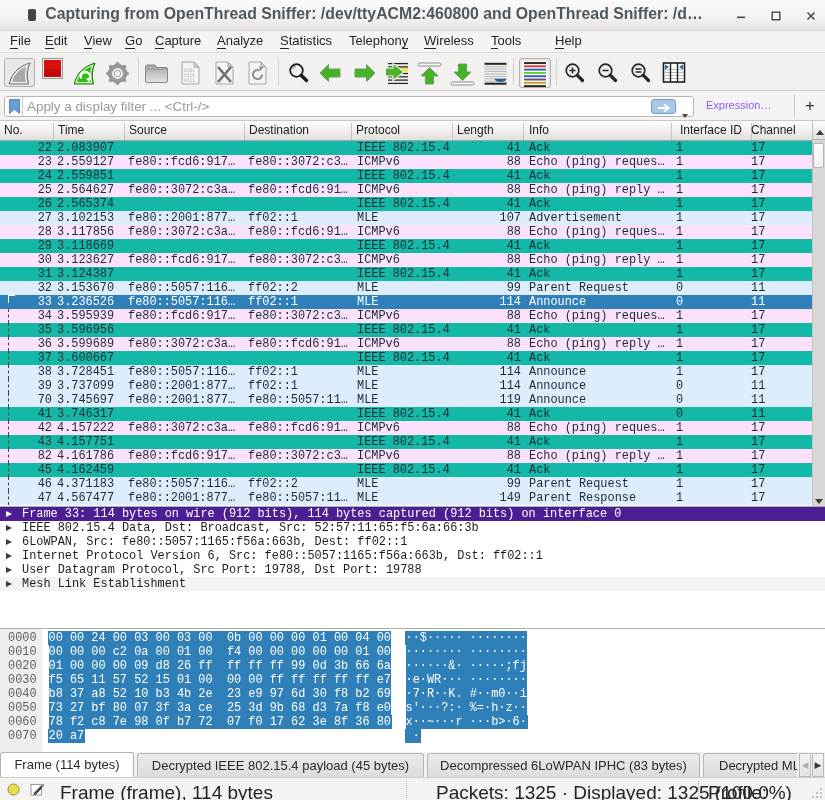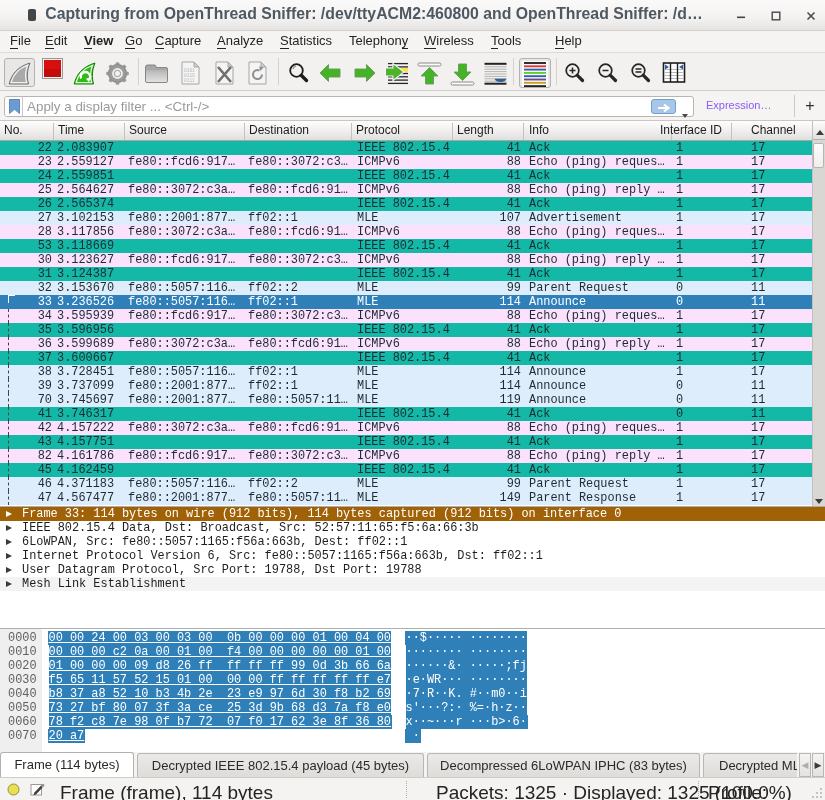"View" span { font-weight: bold -> none }
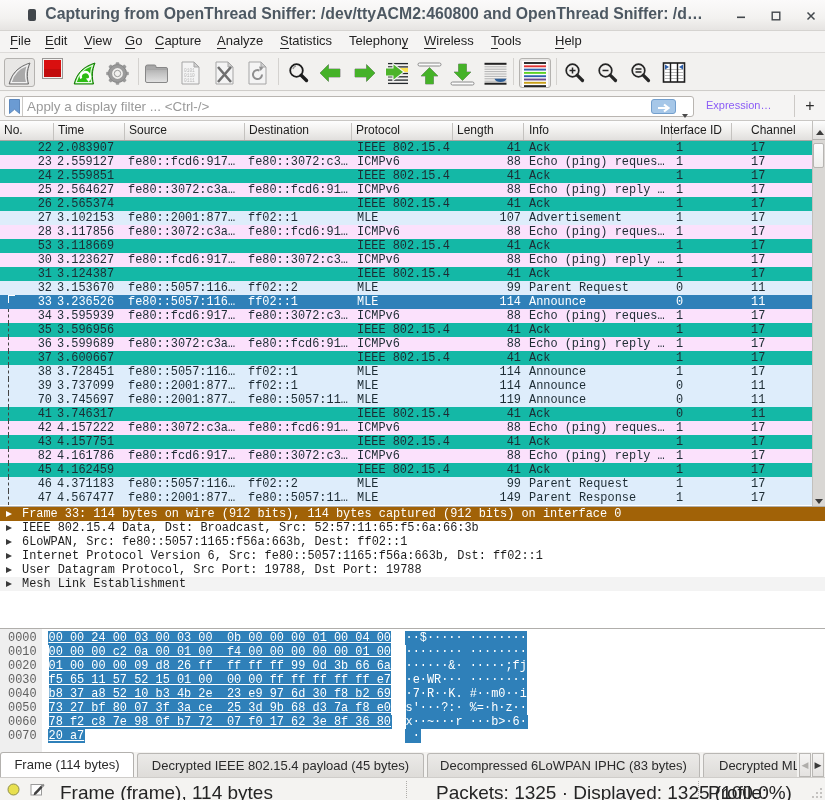"Interface ID" span { left: 656px -> 676px }
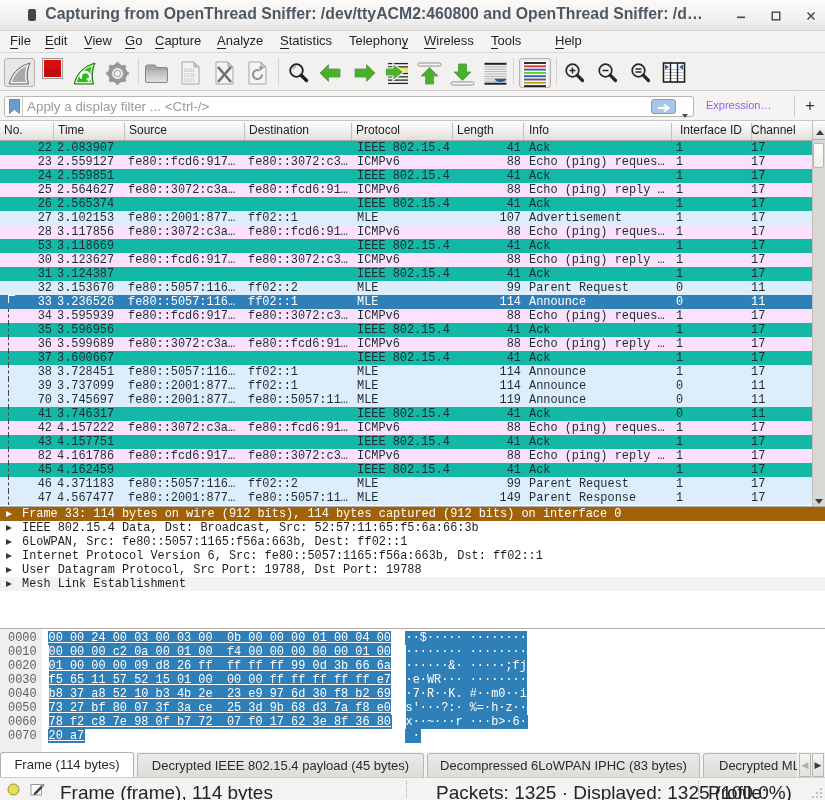"53" span.c0 { text: 53 -> 29 }
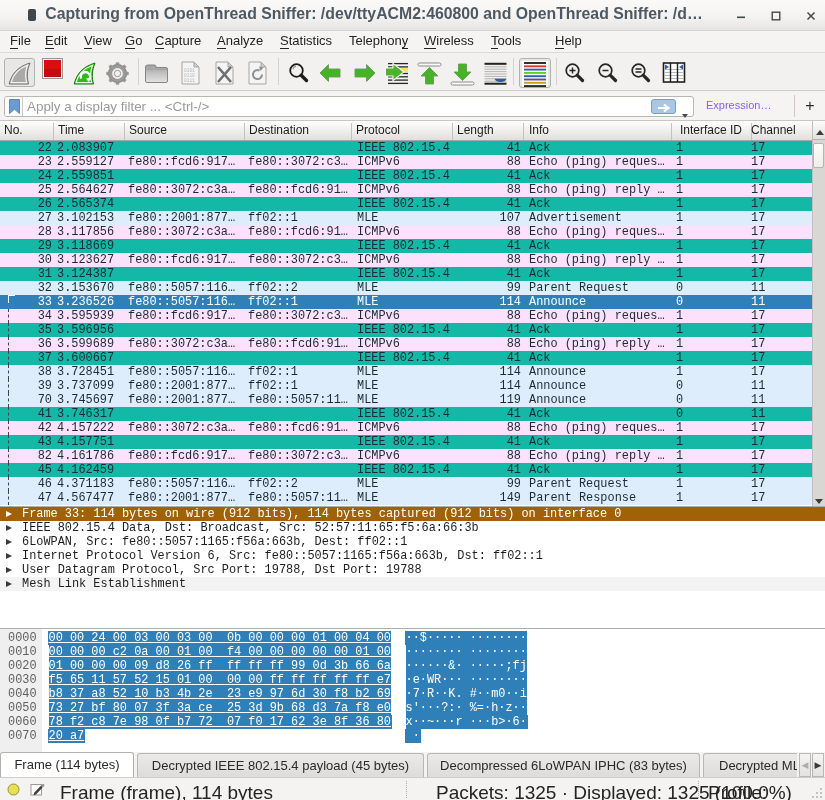"Frame 33: 114 bytes on" .dsel { background: #a16207 -> #4c1d95 }
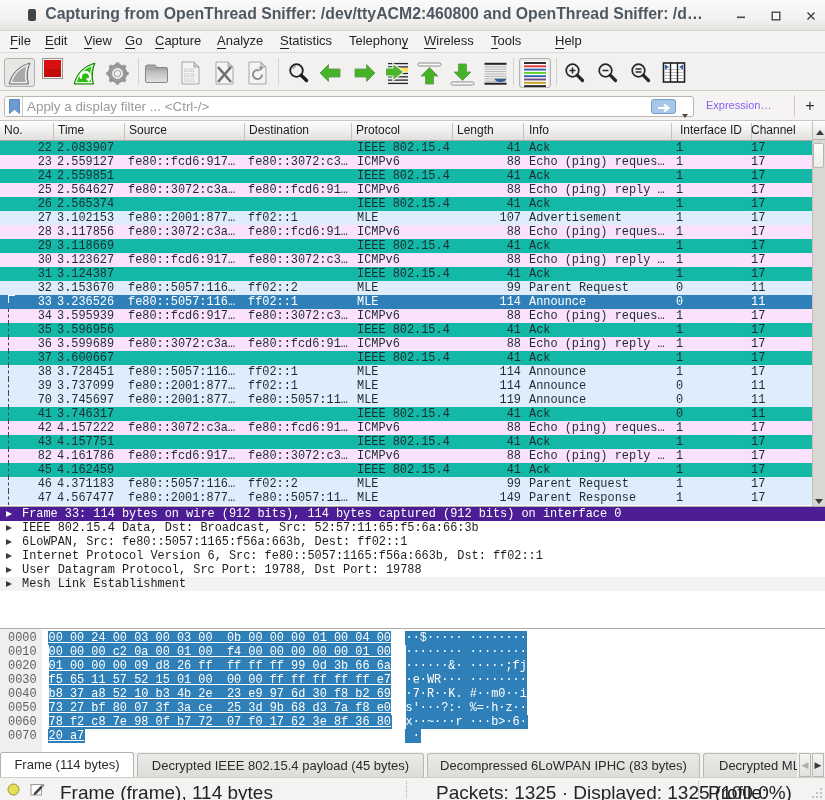"00 00 24 00 03" #hexbytes { text-decoration: underline -> none }
